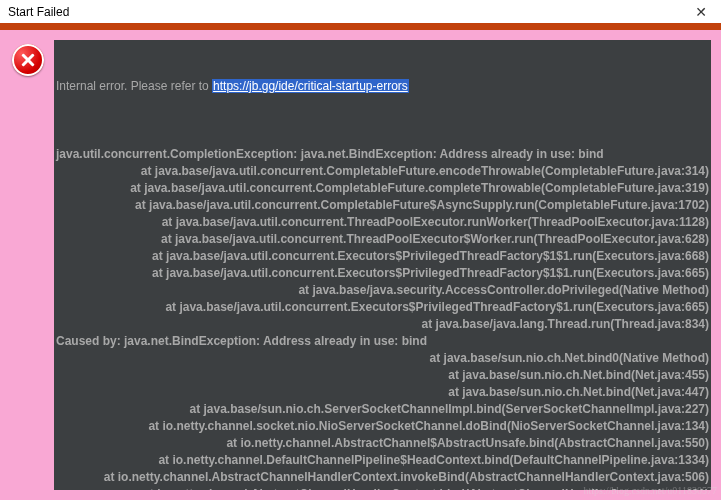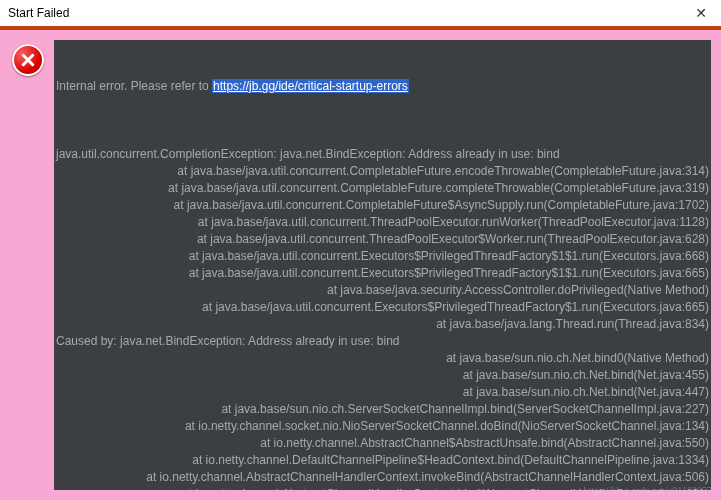"Start Failed" .titlebar { border-bottom: 4px solid #c2410c -> 7px solid #c2410c }
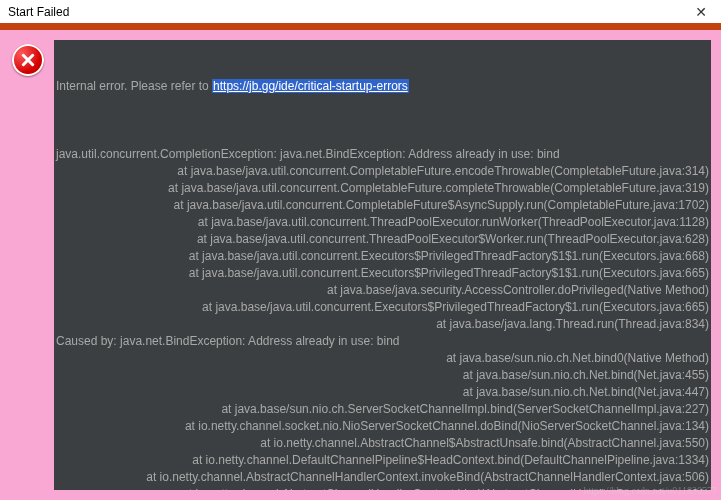"java.util.concurrent.CompletionException" .trace-line { font-weight: none -> bold }
